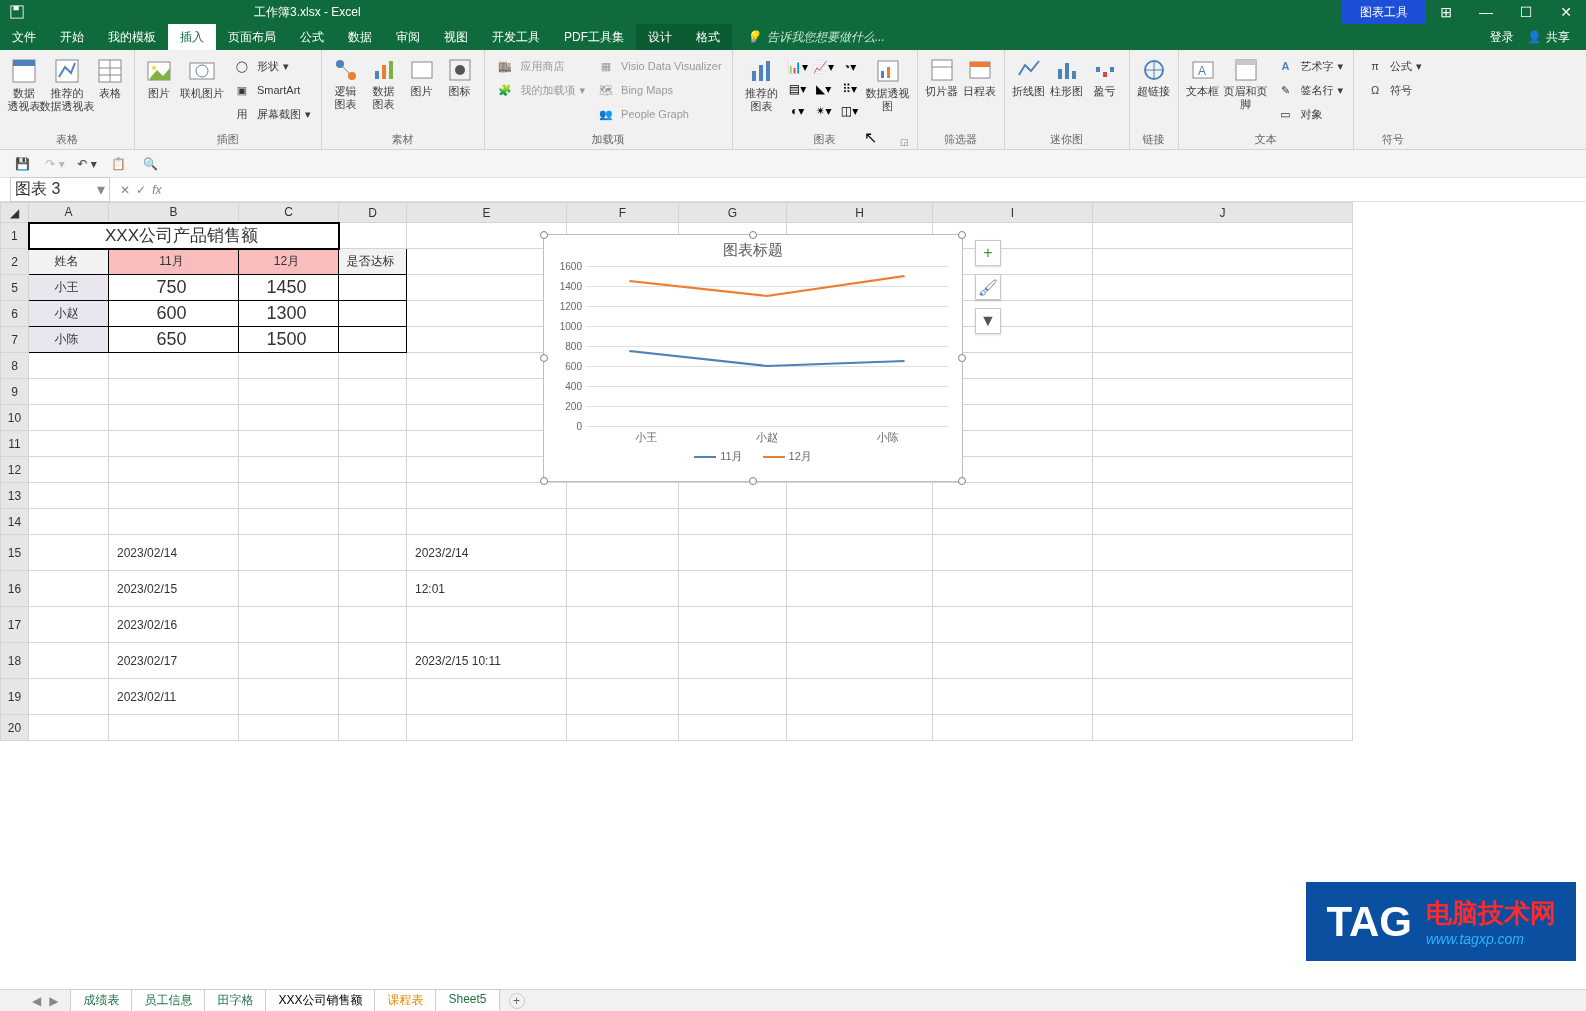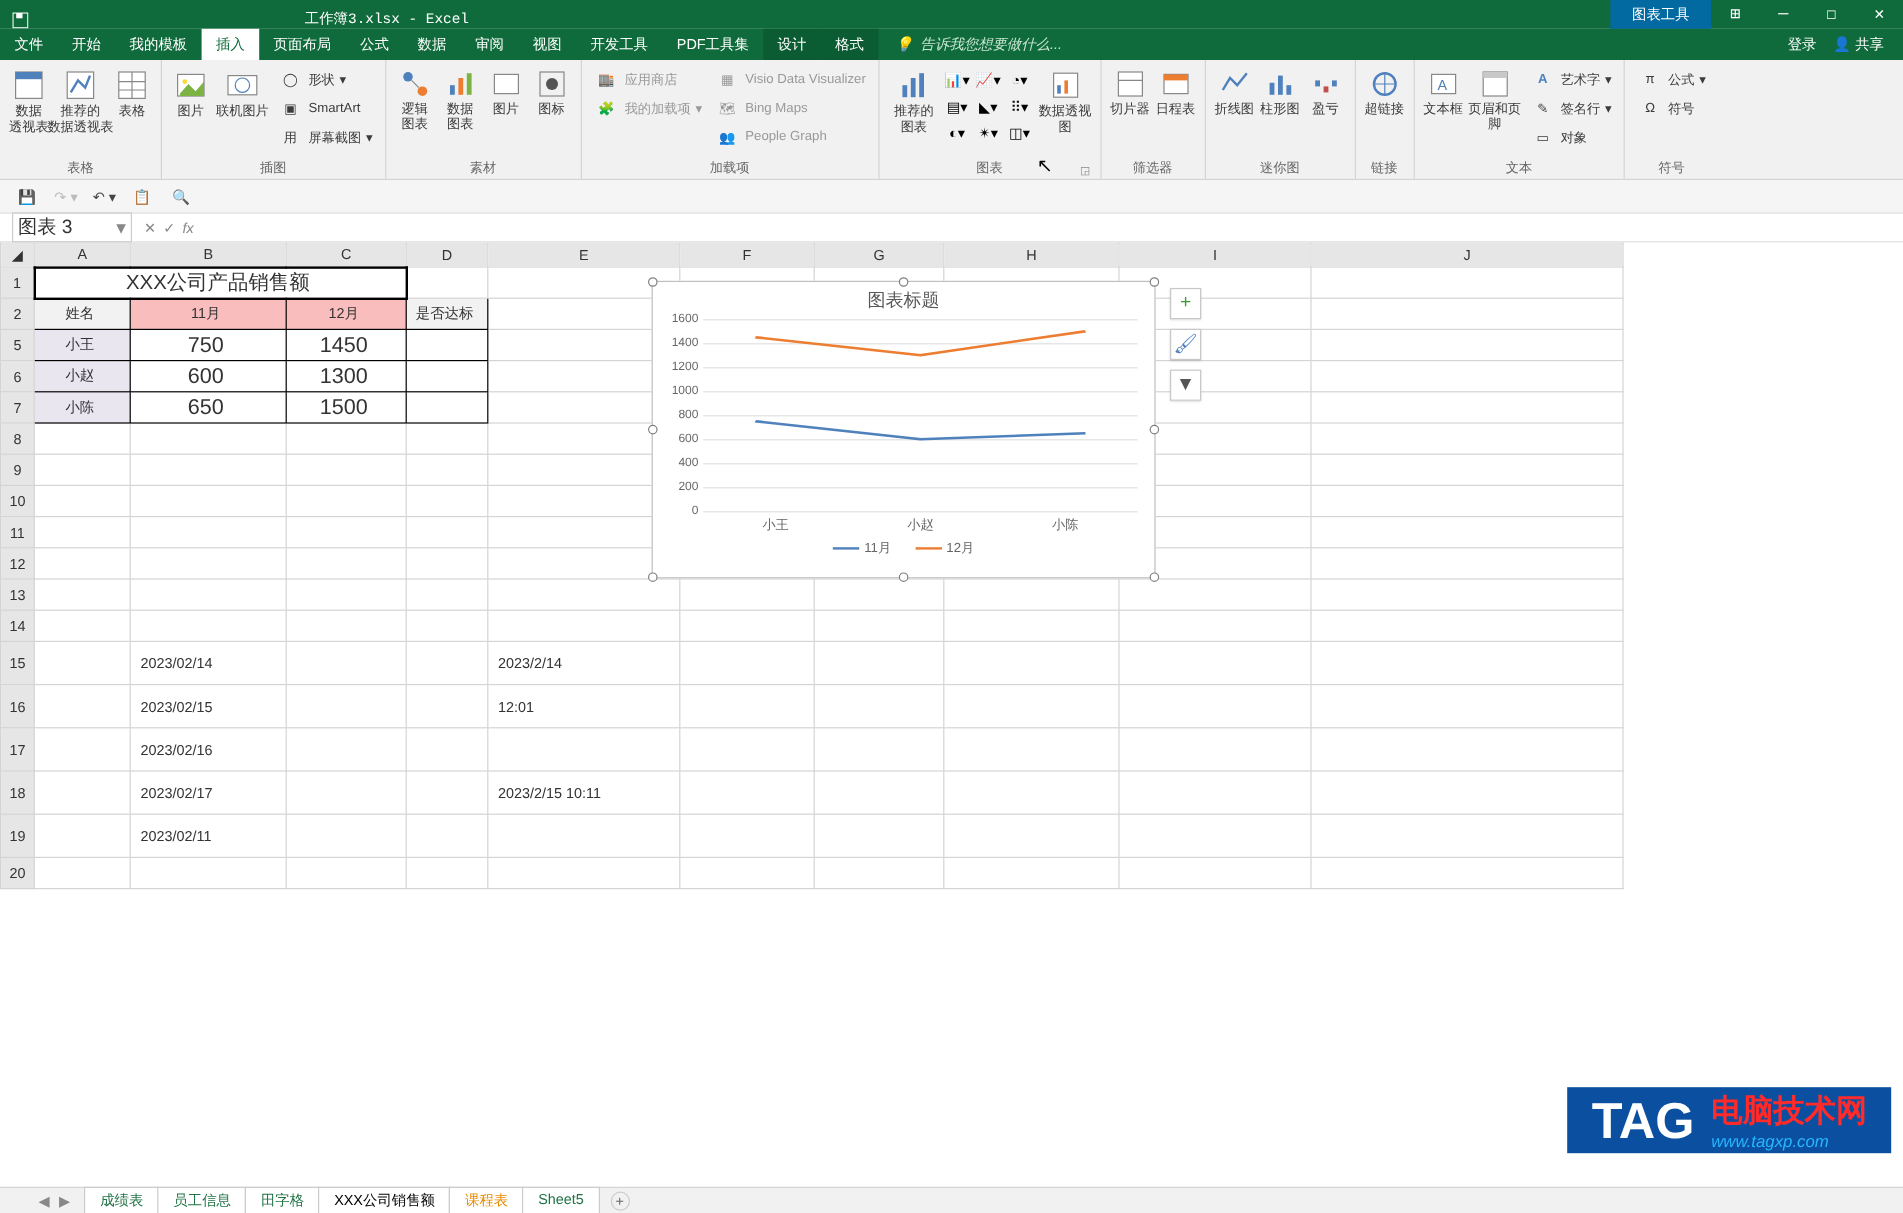"工作簿3.xlsx - Excel" .titlebar { align-items: flex-end -> center; font-family: Liberation Mono, monospace -> none }
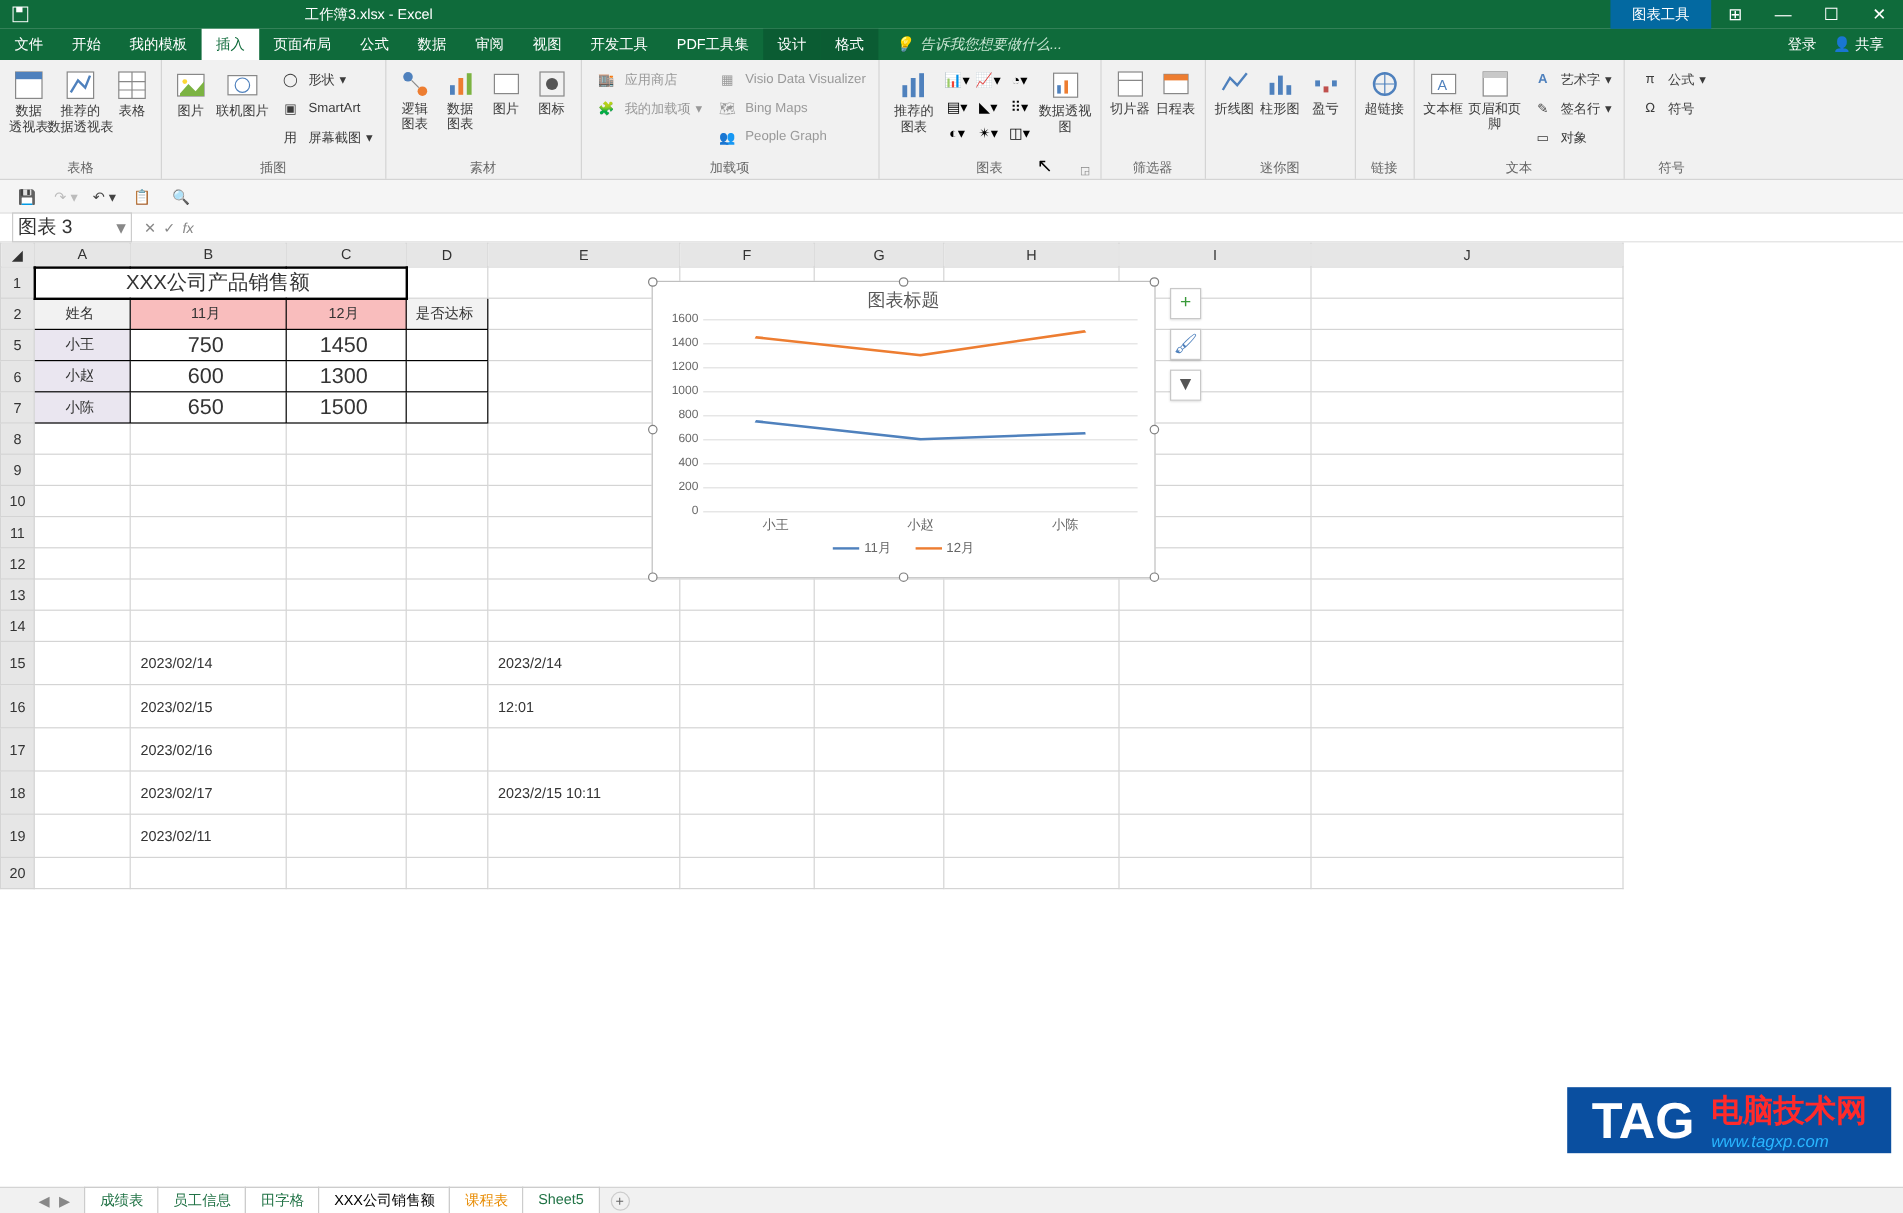"图表工具" .titlebar .tools-tab { background: #0369a1 -> #1d4ed8 }
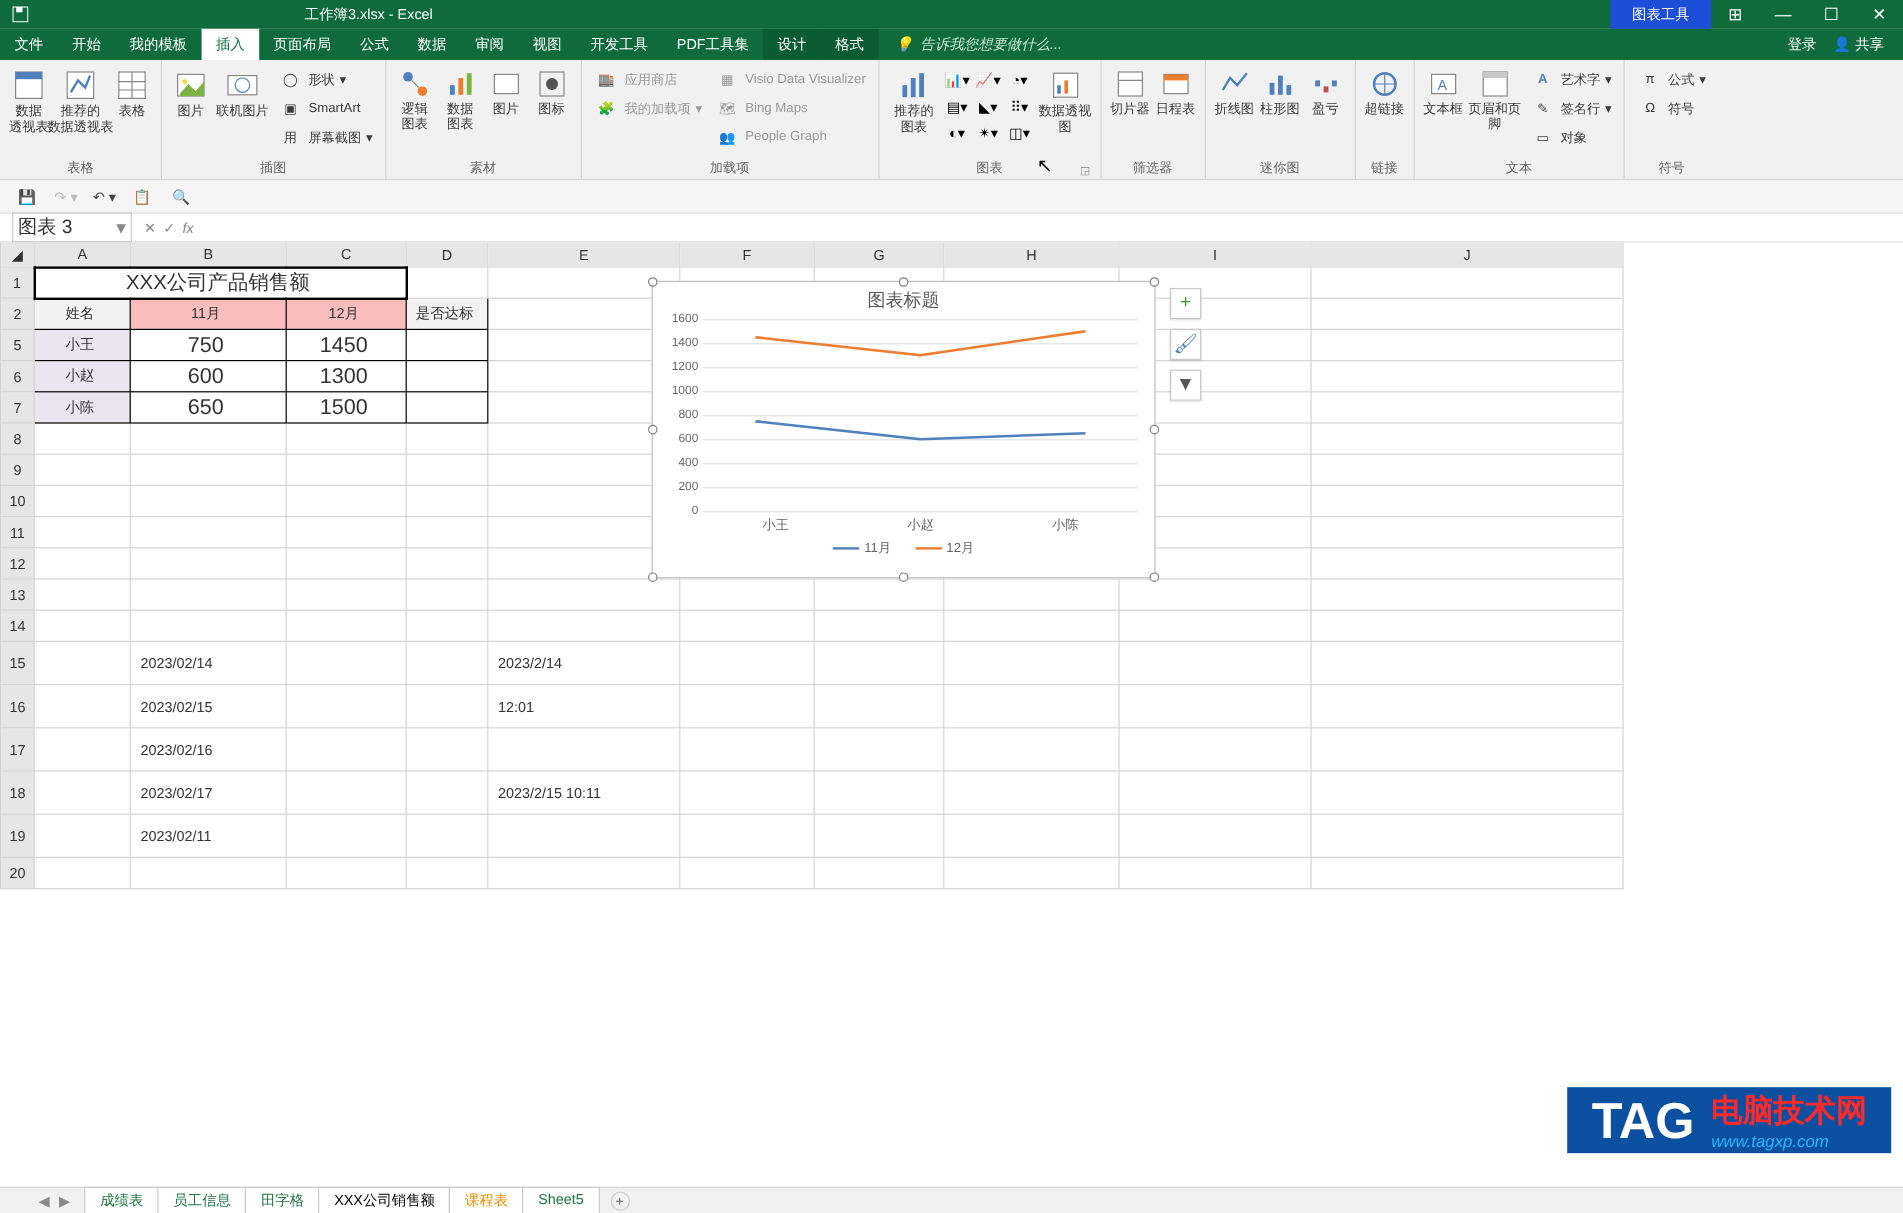"TAG" .tagbox { padding: 2px 20px -> 14px 20px }
